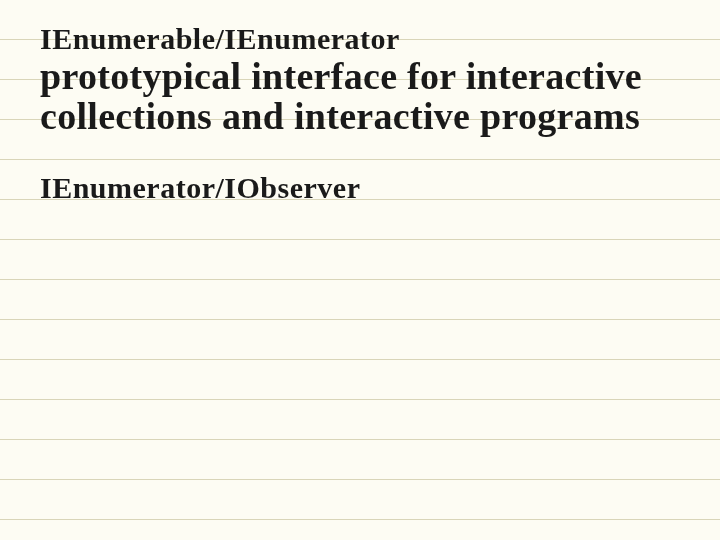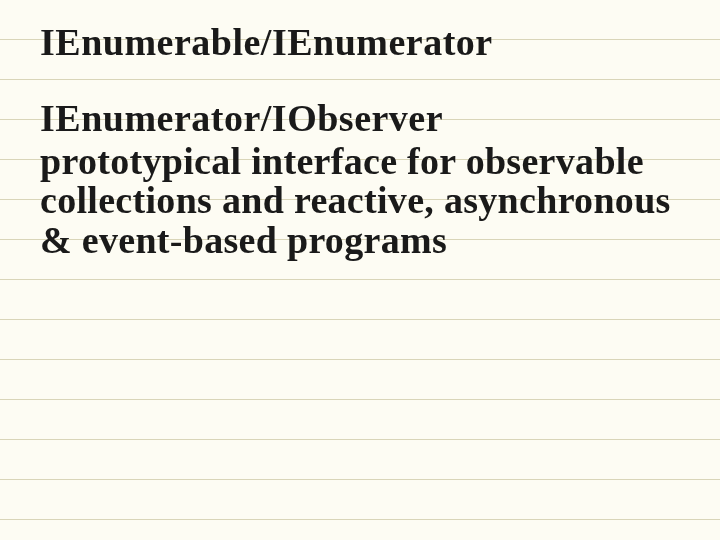"IEnumerable/IEnumerator" .heading { font-size: 38px -> 30px }
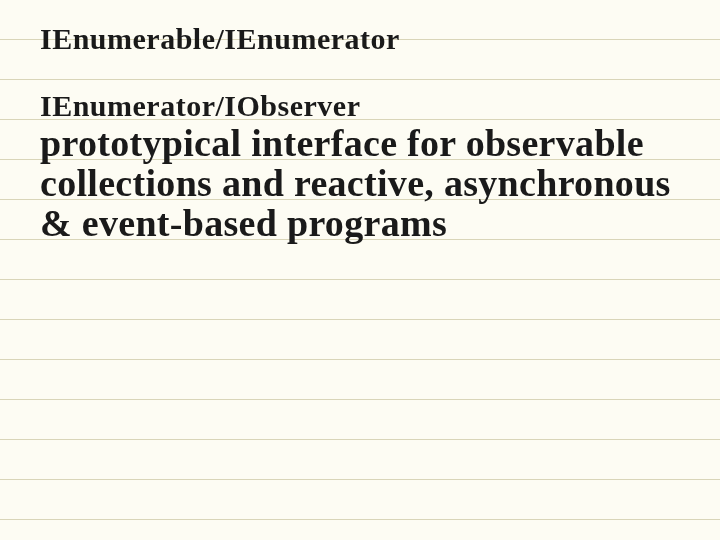"prototypical interface for interactive" div.body { html: none -> <div>prototypical interface for interactive collections and interactive programs</div> }
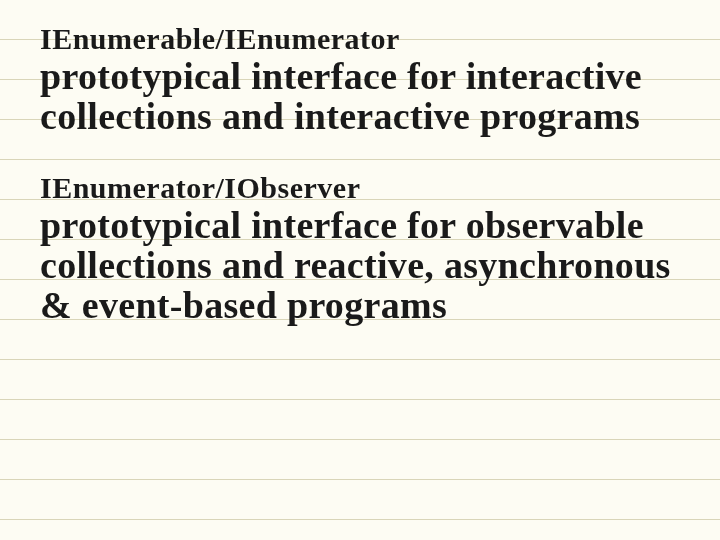"prototypical interface for observable" div.body { html: <div>prototypical interface for observable collections and reactive, asynchronous &amp; event-based programs</div> -> none }
